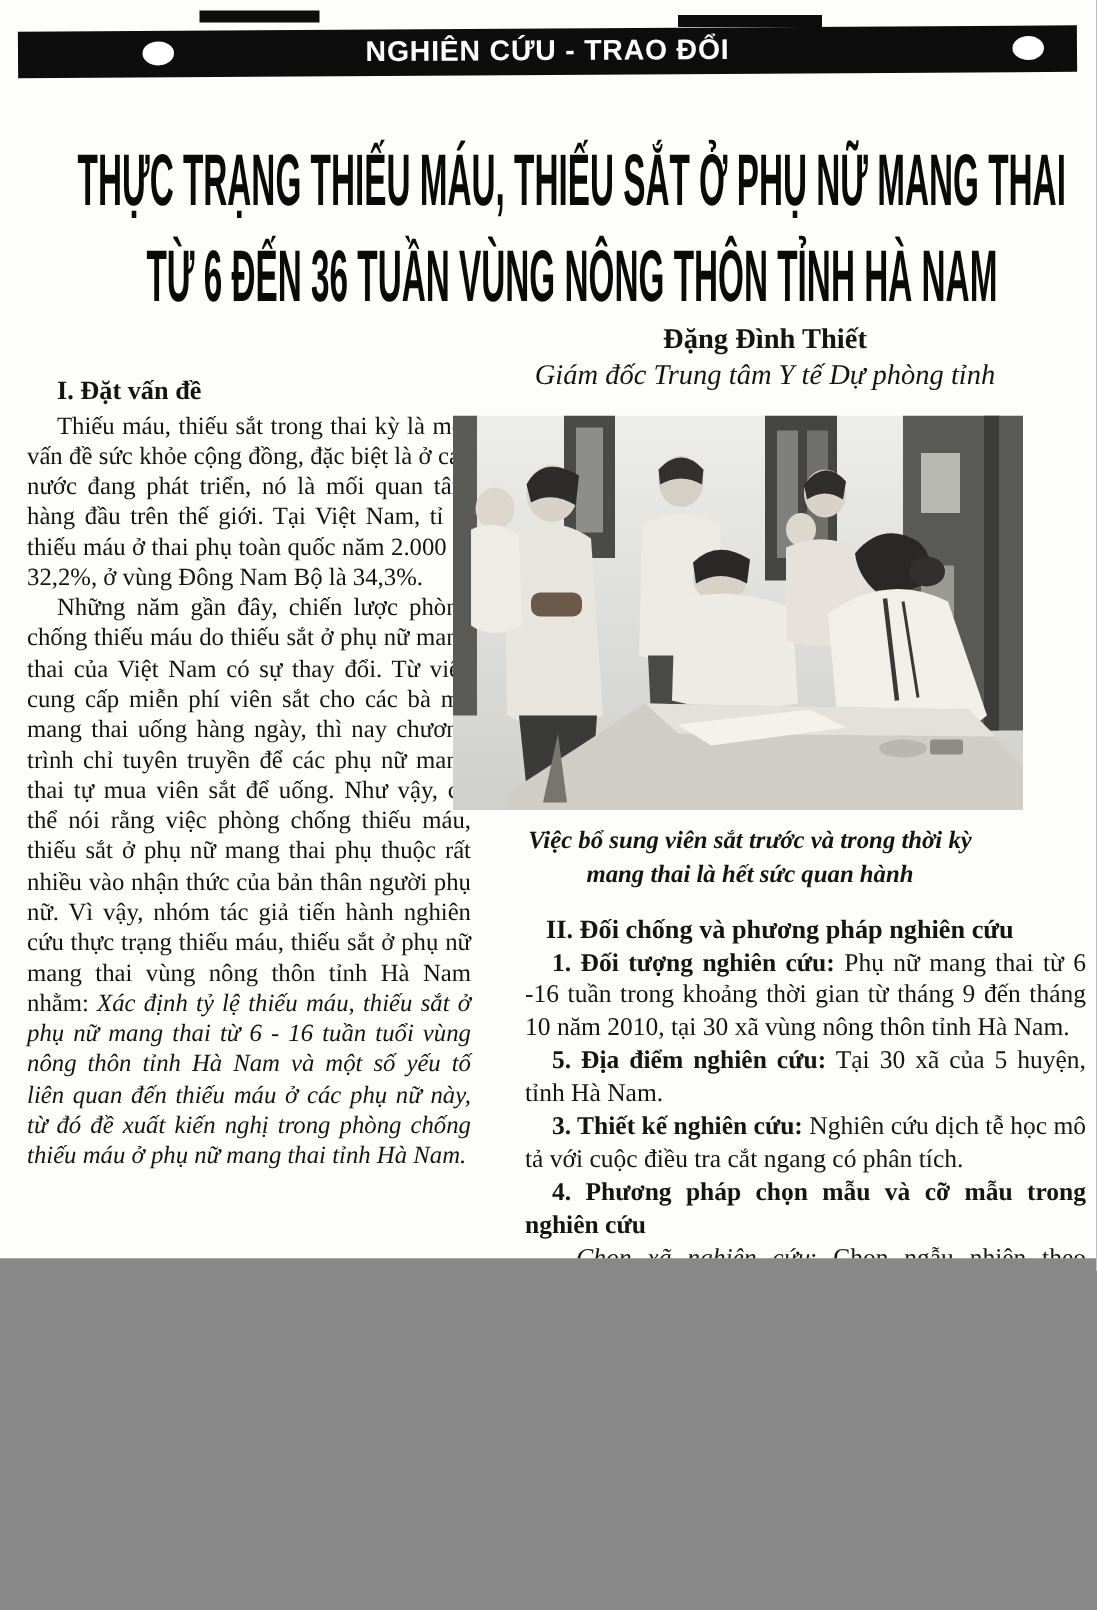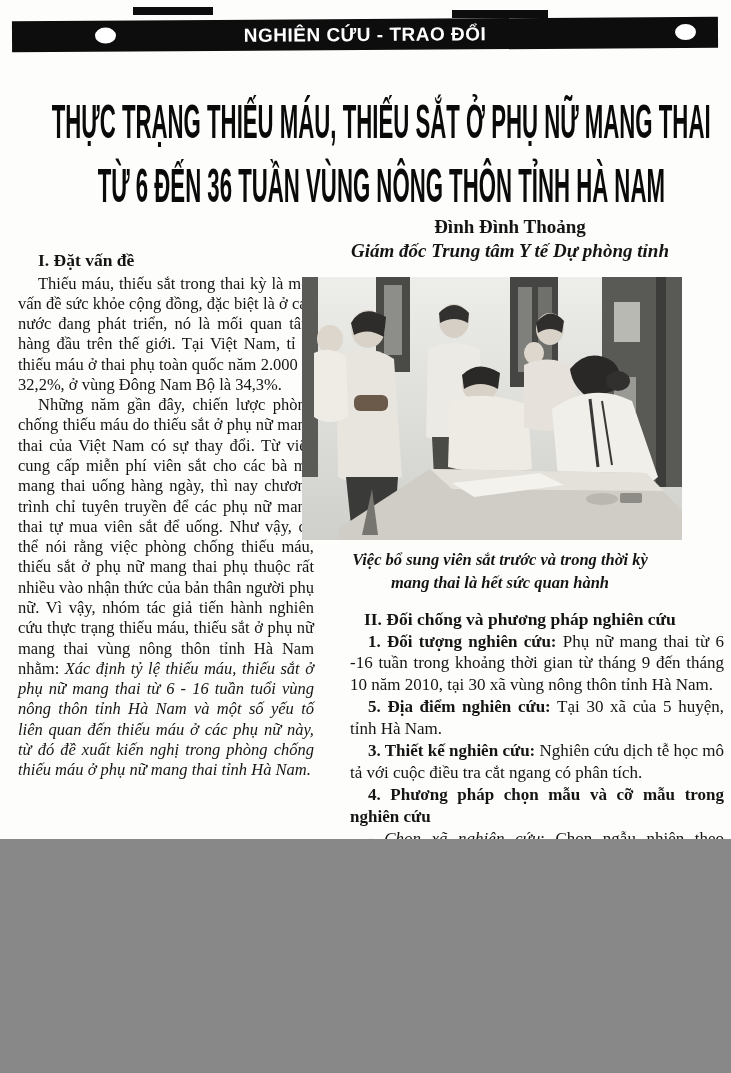"Đình Đình Thoảng" div.author-name { text: Đình Đình Thoảng -> Đặng Đình Thiết }
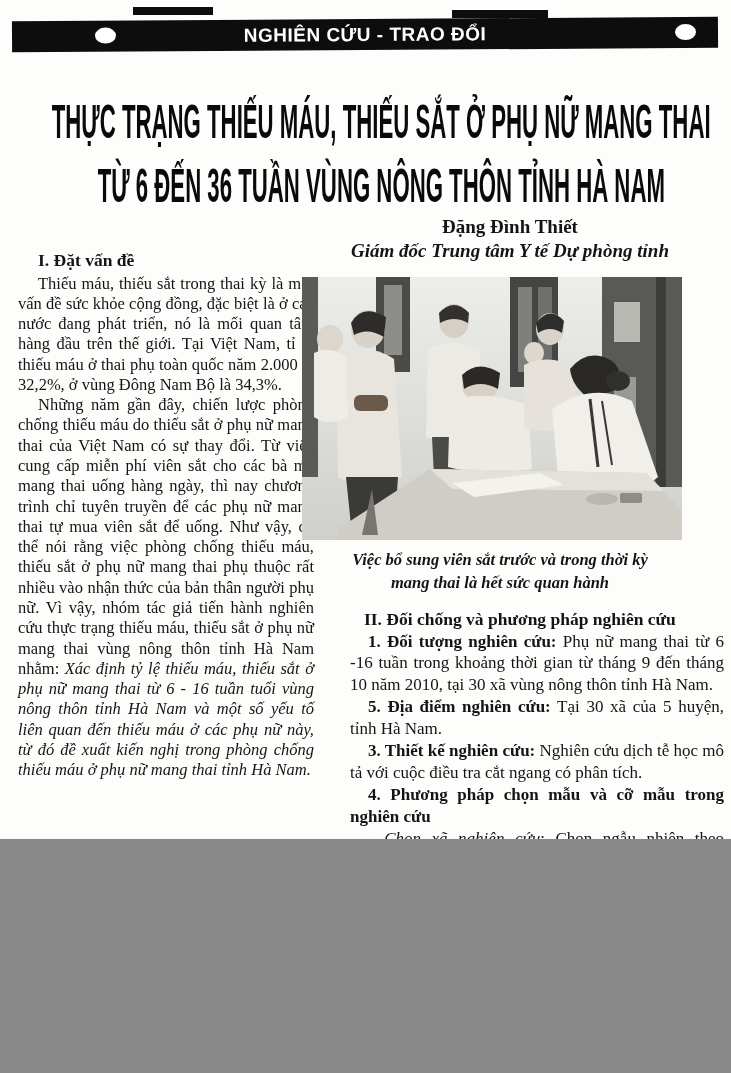"Giám đốc Trung tâm Y" .author-role { font-weight: bold -> normal }
